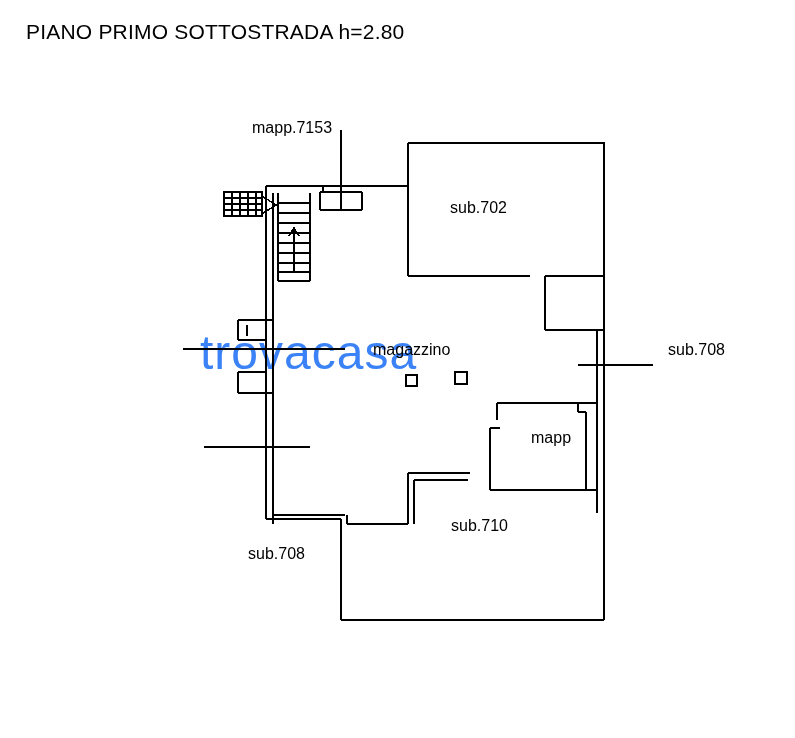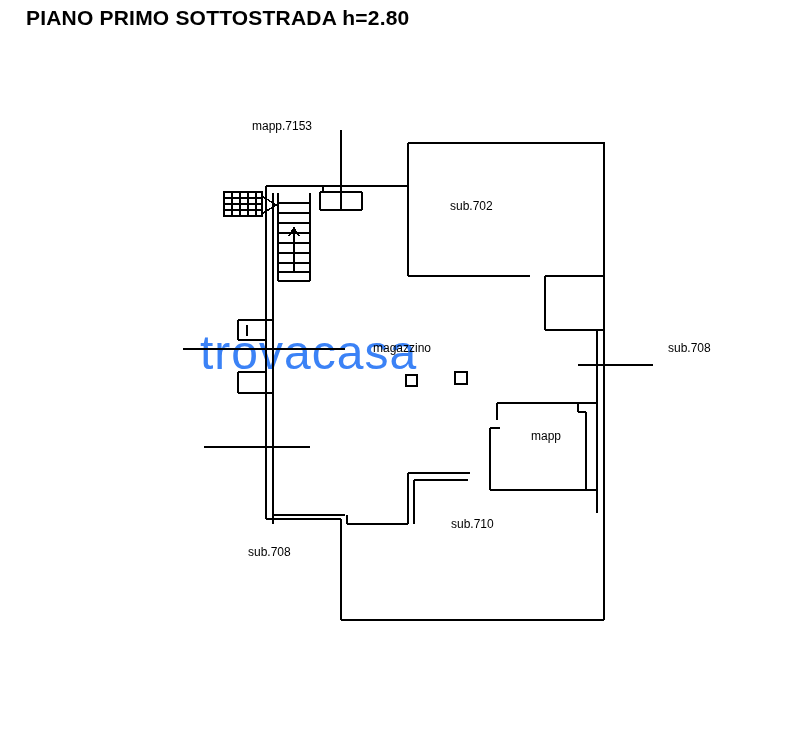"PIANO PRIMO SOTTOSTRADA h=2.80" .title { font-weight: bold -> normal; top: 6px -> 20px }
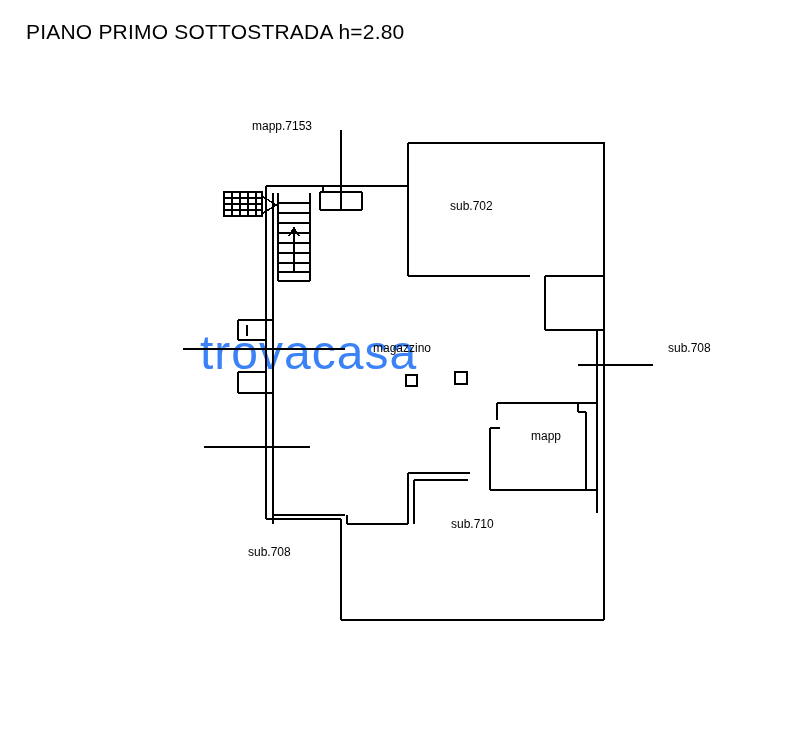"mapp.7153" .label { font-size: 12px -> 16px }
